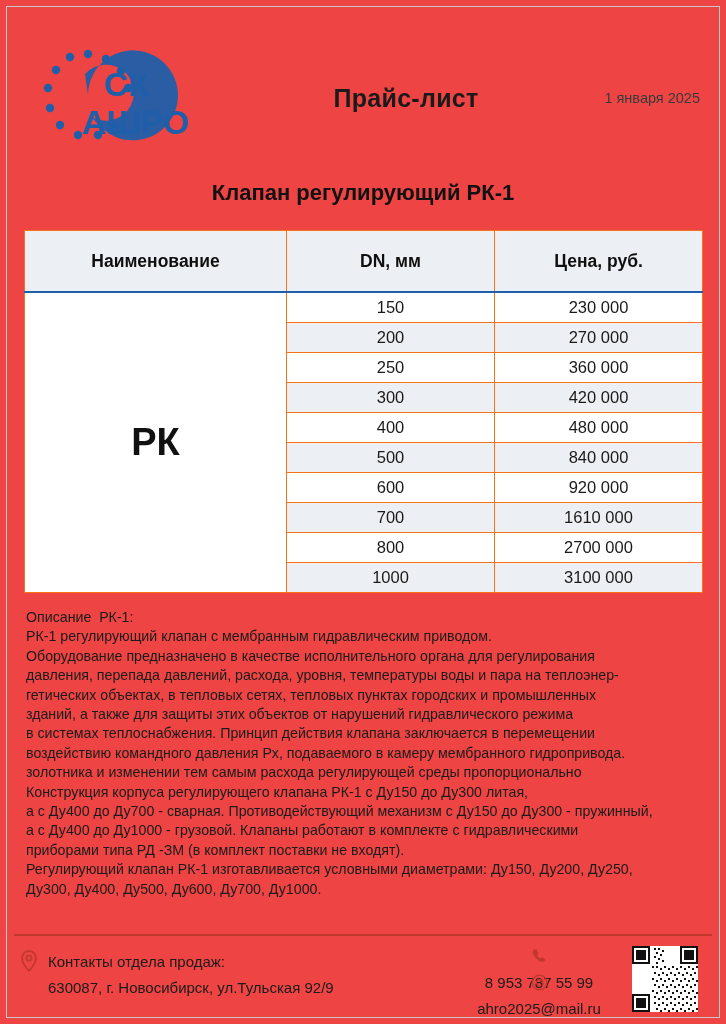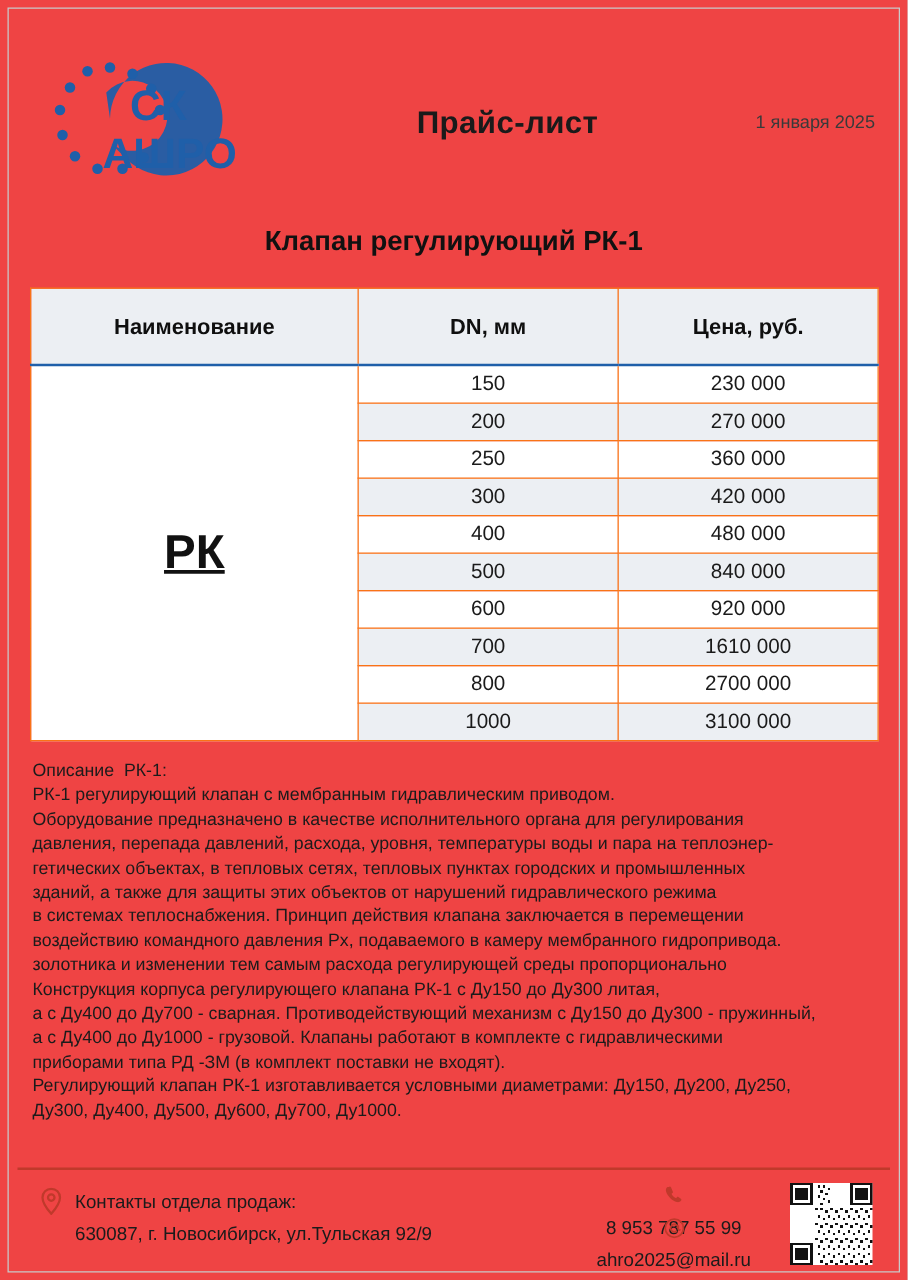"РК" td.name-cell { text-decoration: underline -> none }
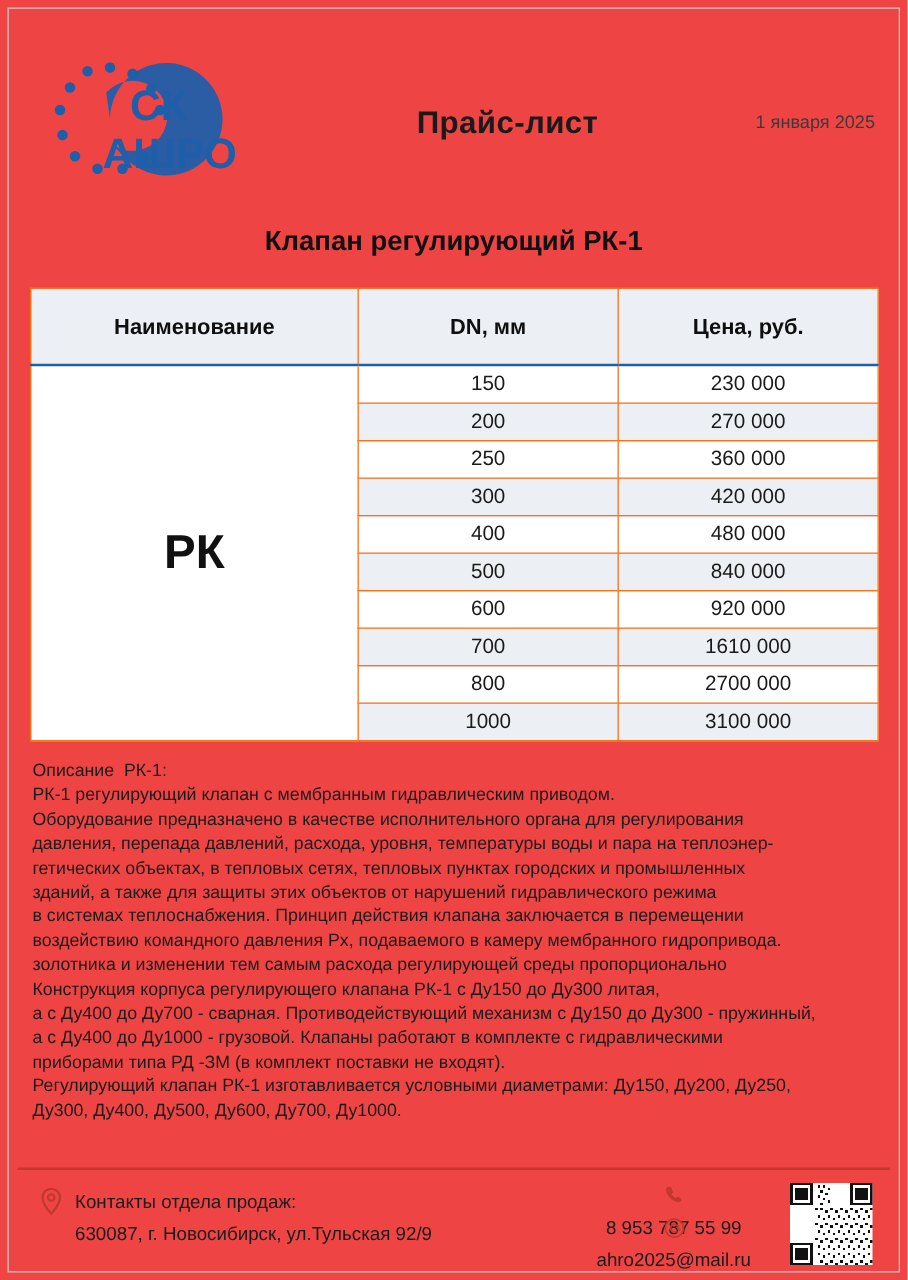"Контакты отдела продаж:" .contacts-left { left: 18px -> 6px }
